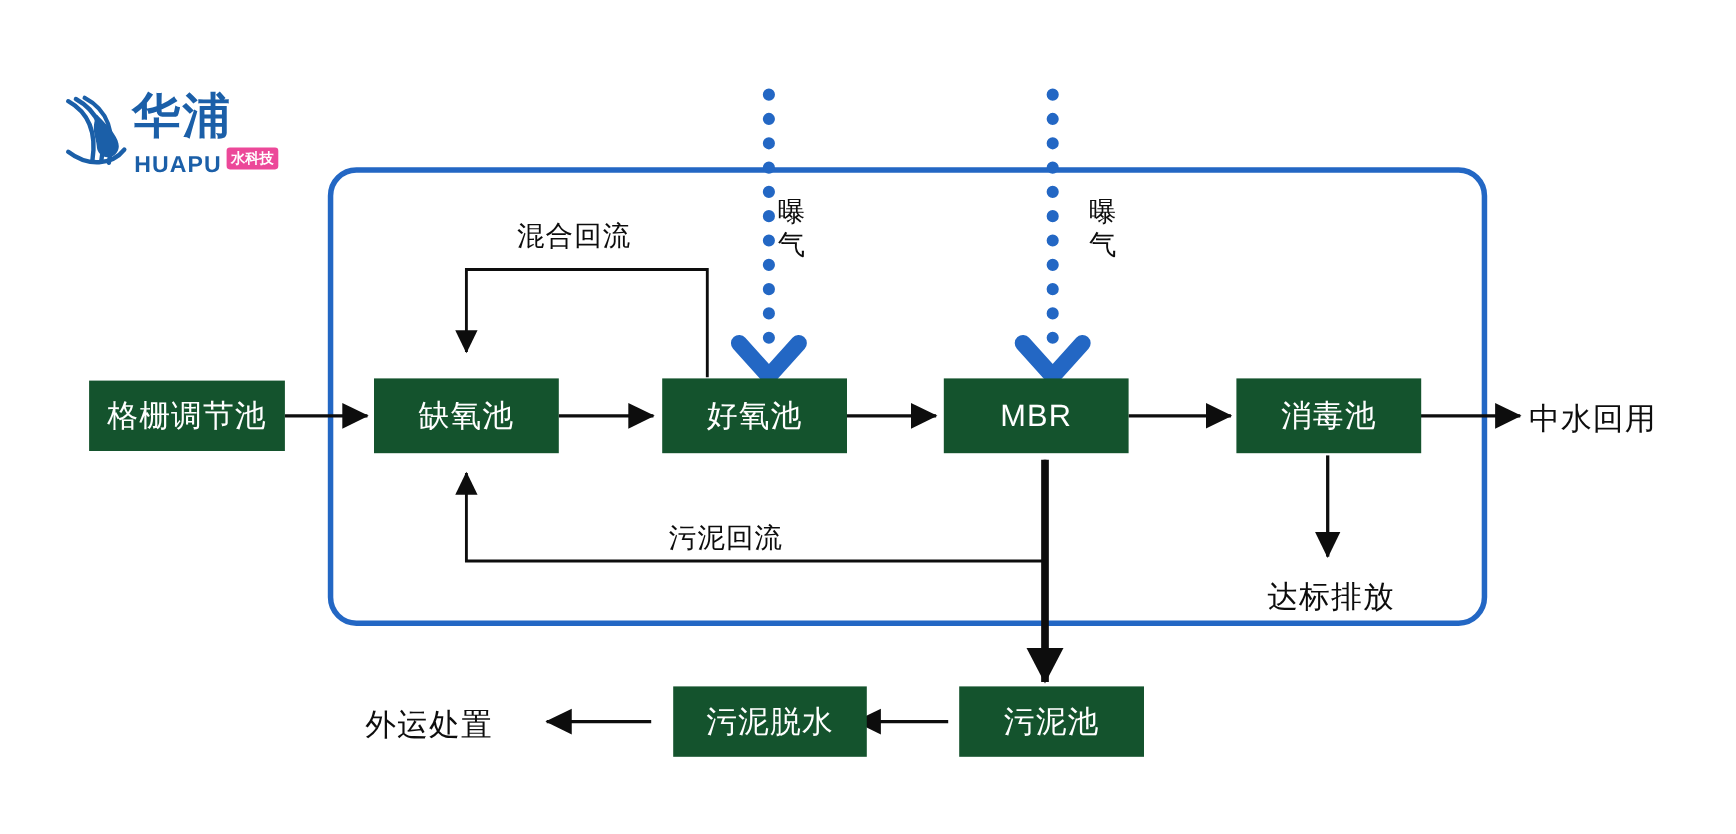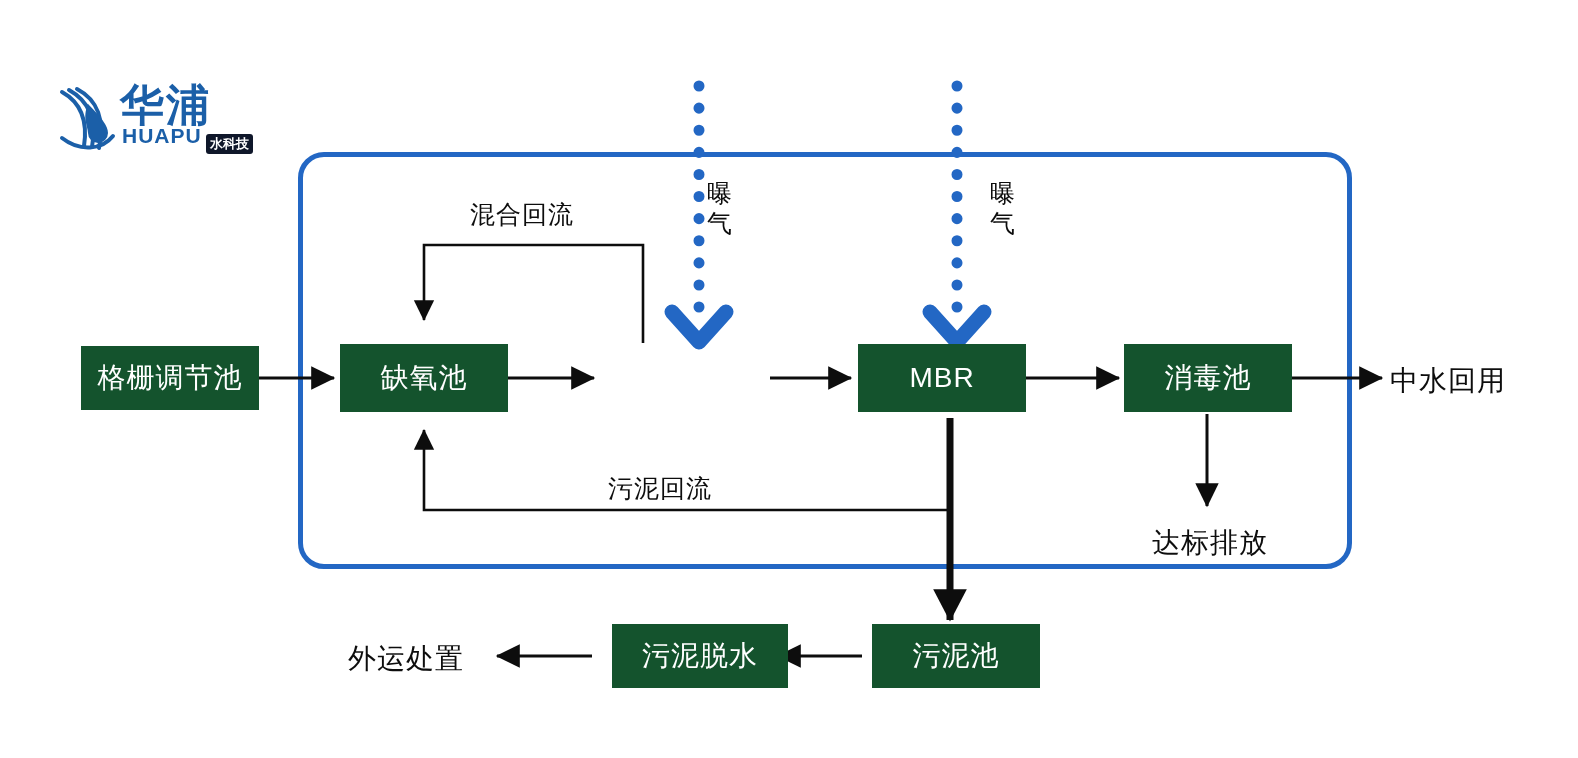"HUAPU" .logo-latin { top: 44px -> 58px }
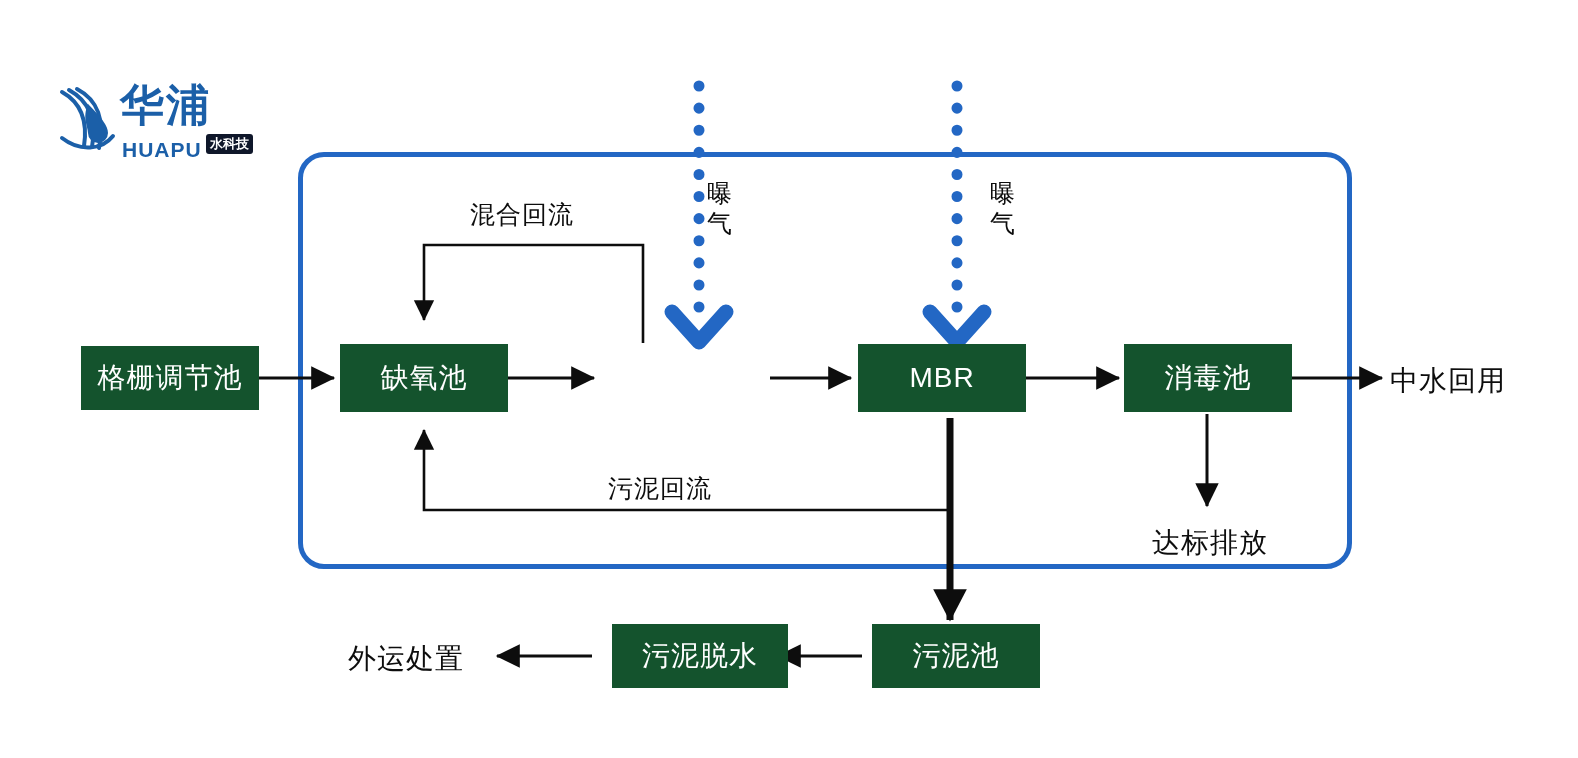"水科技" .logo-badge { background: #0f172a -> #ec4899 }
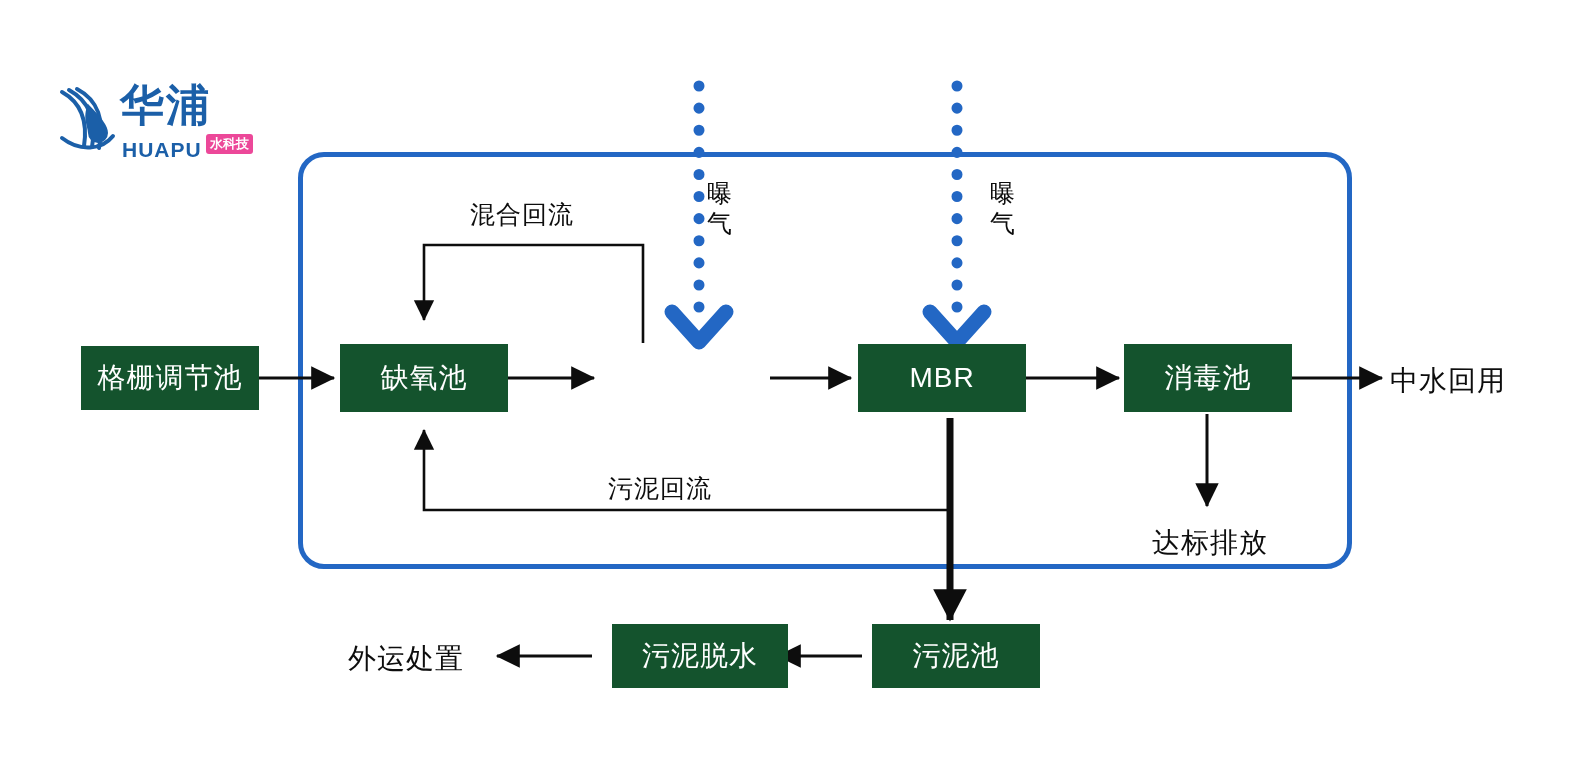"好氧池" div.pbox { html: none -> <div>好氧池</div> }
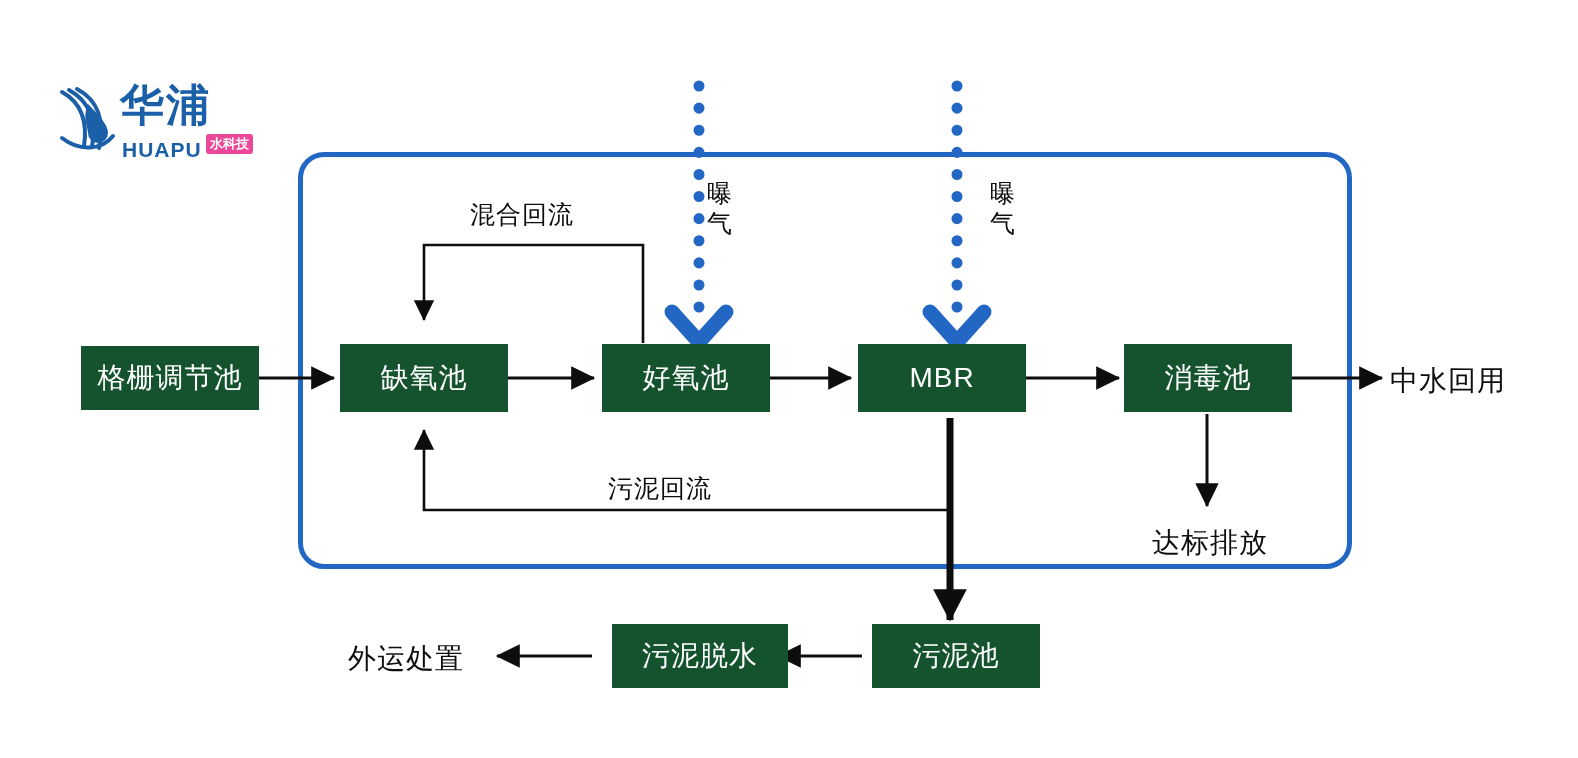"外运处置" div.plabel { left: 348px -> 332px }
